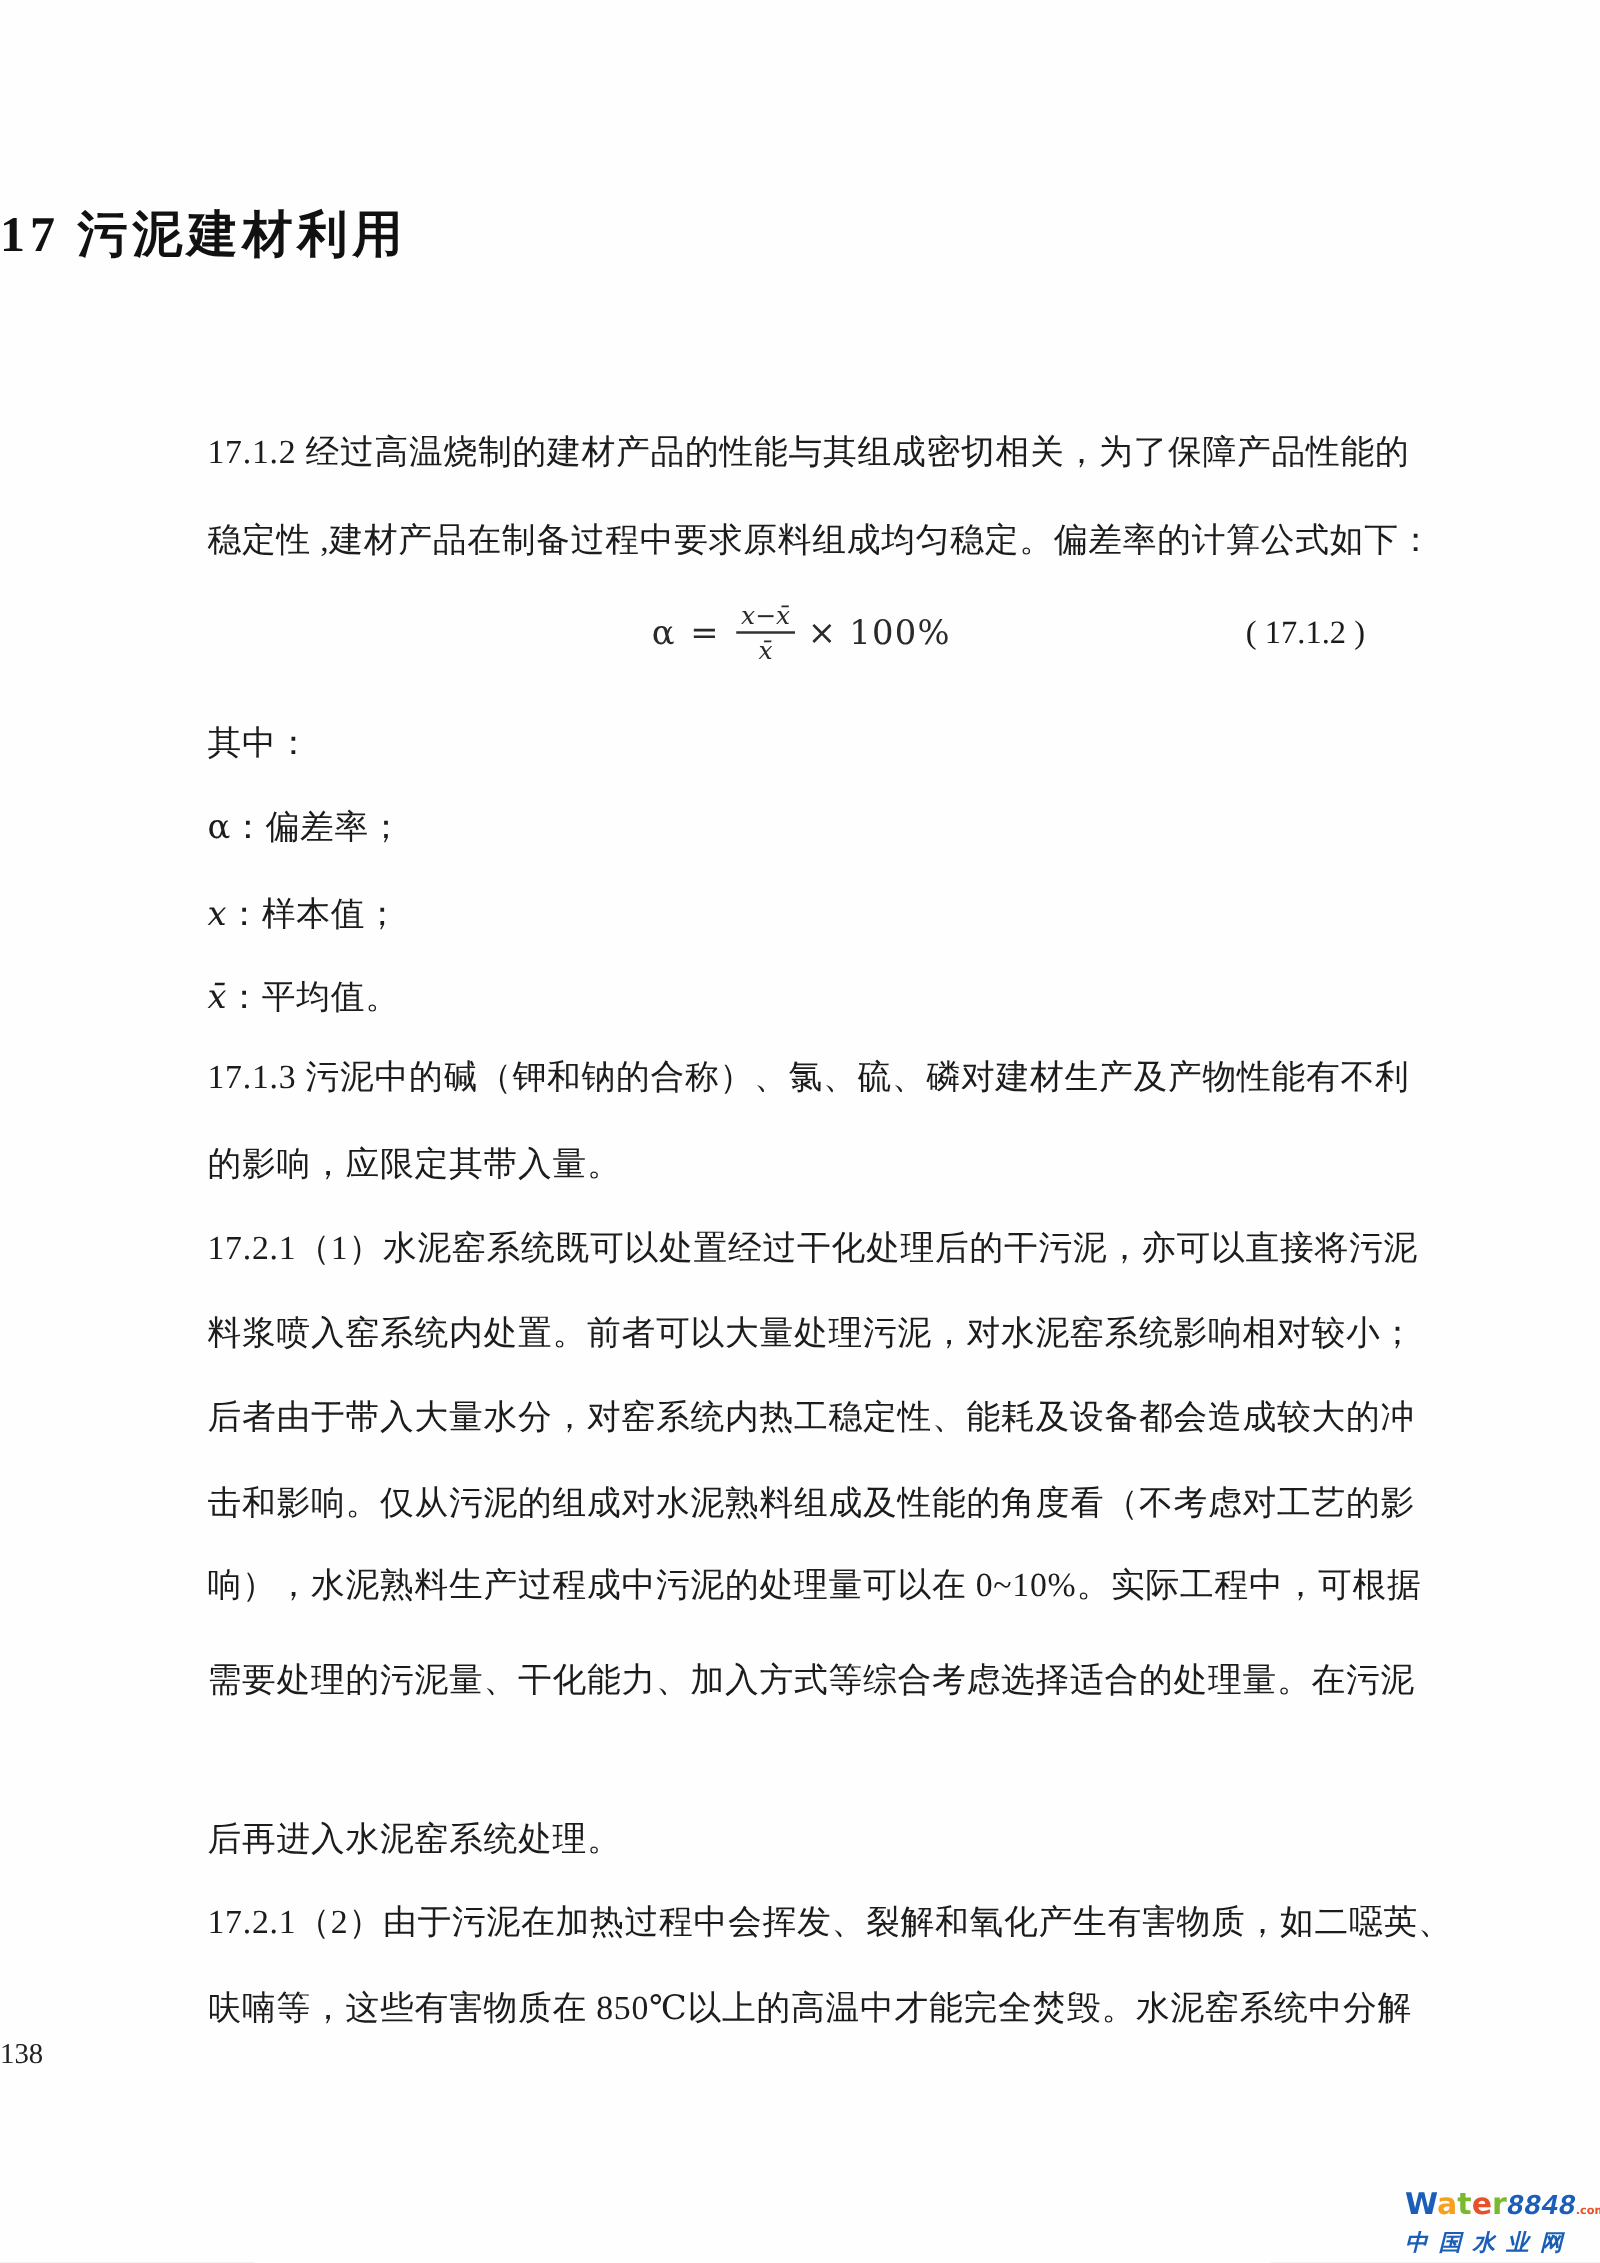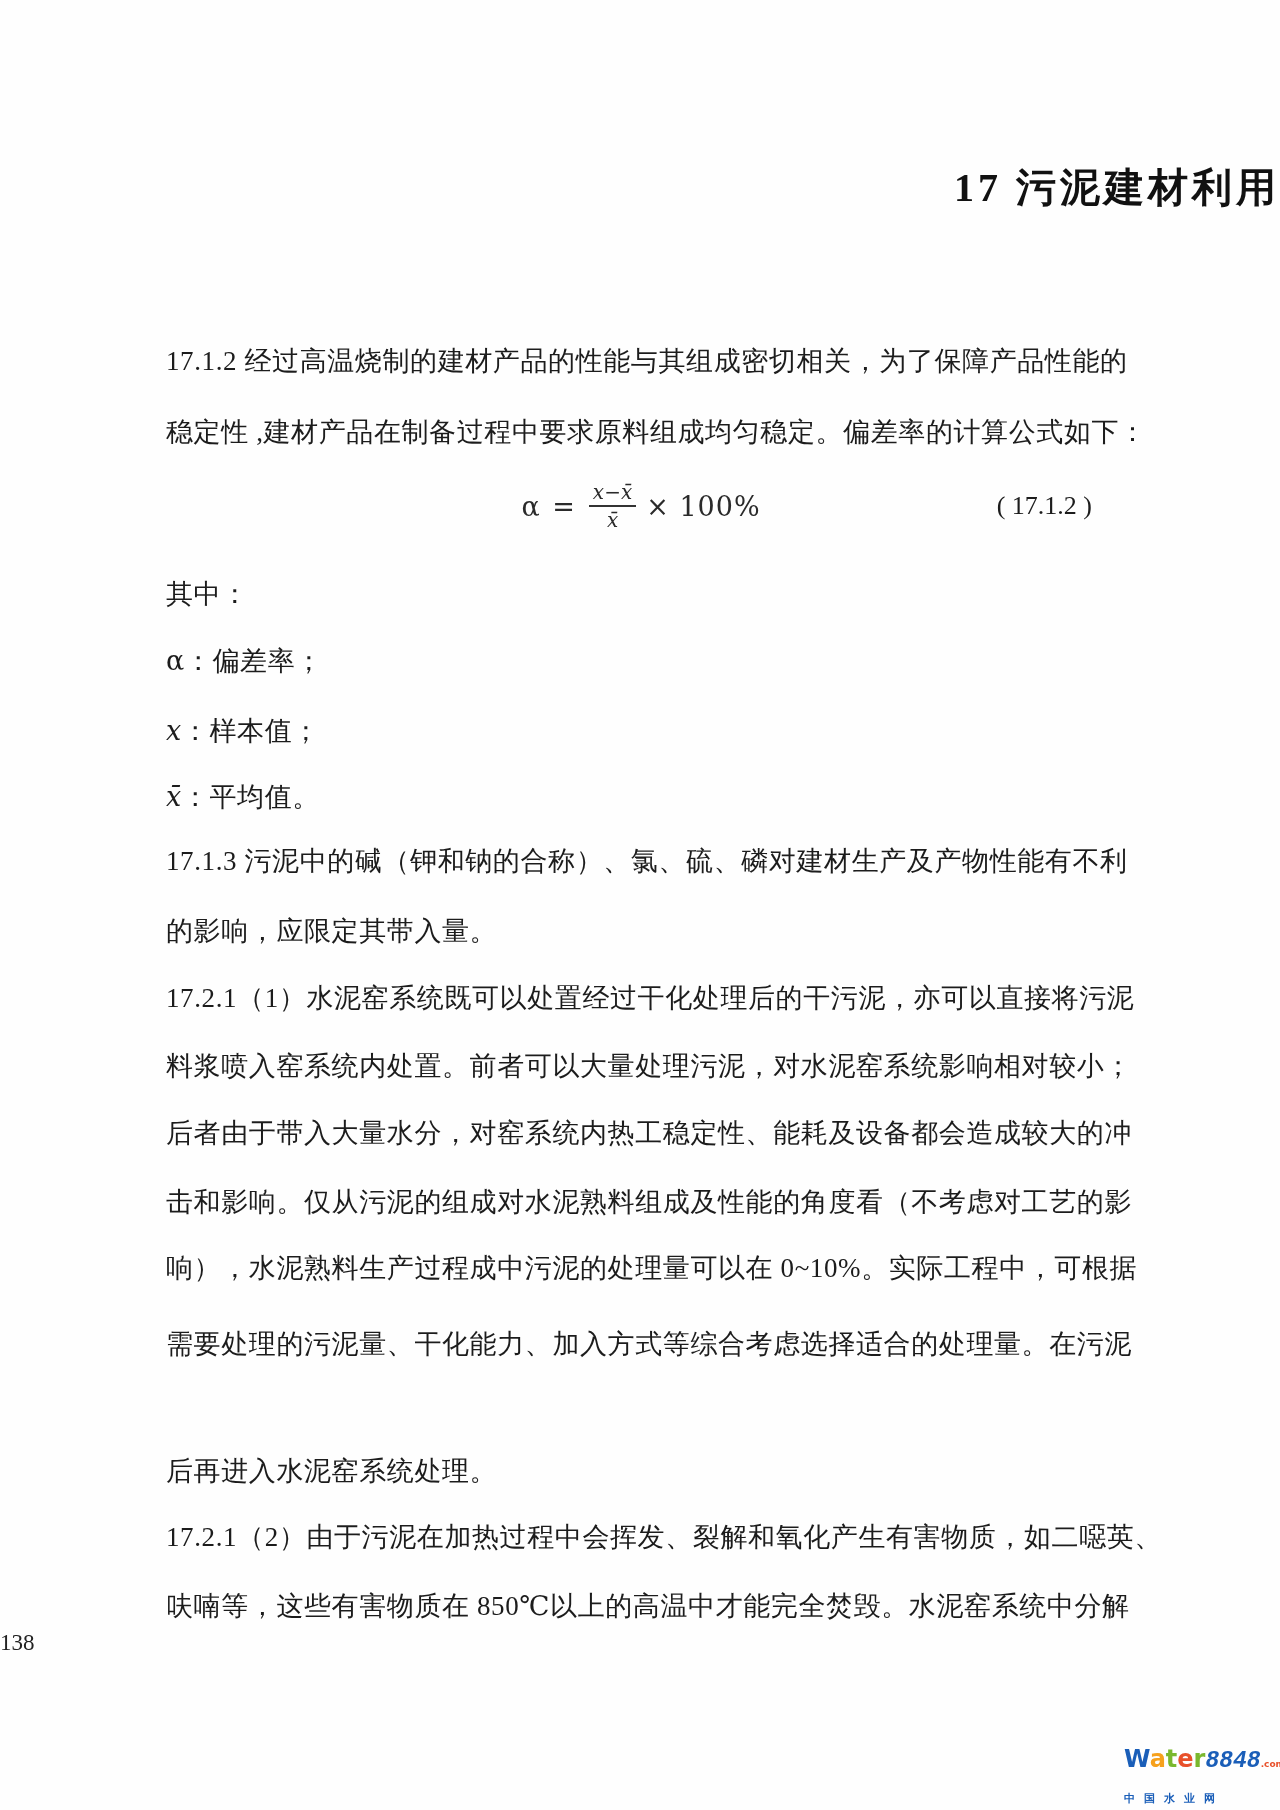"17 污泥建材利用" .doc-title { text-align: right -> left }
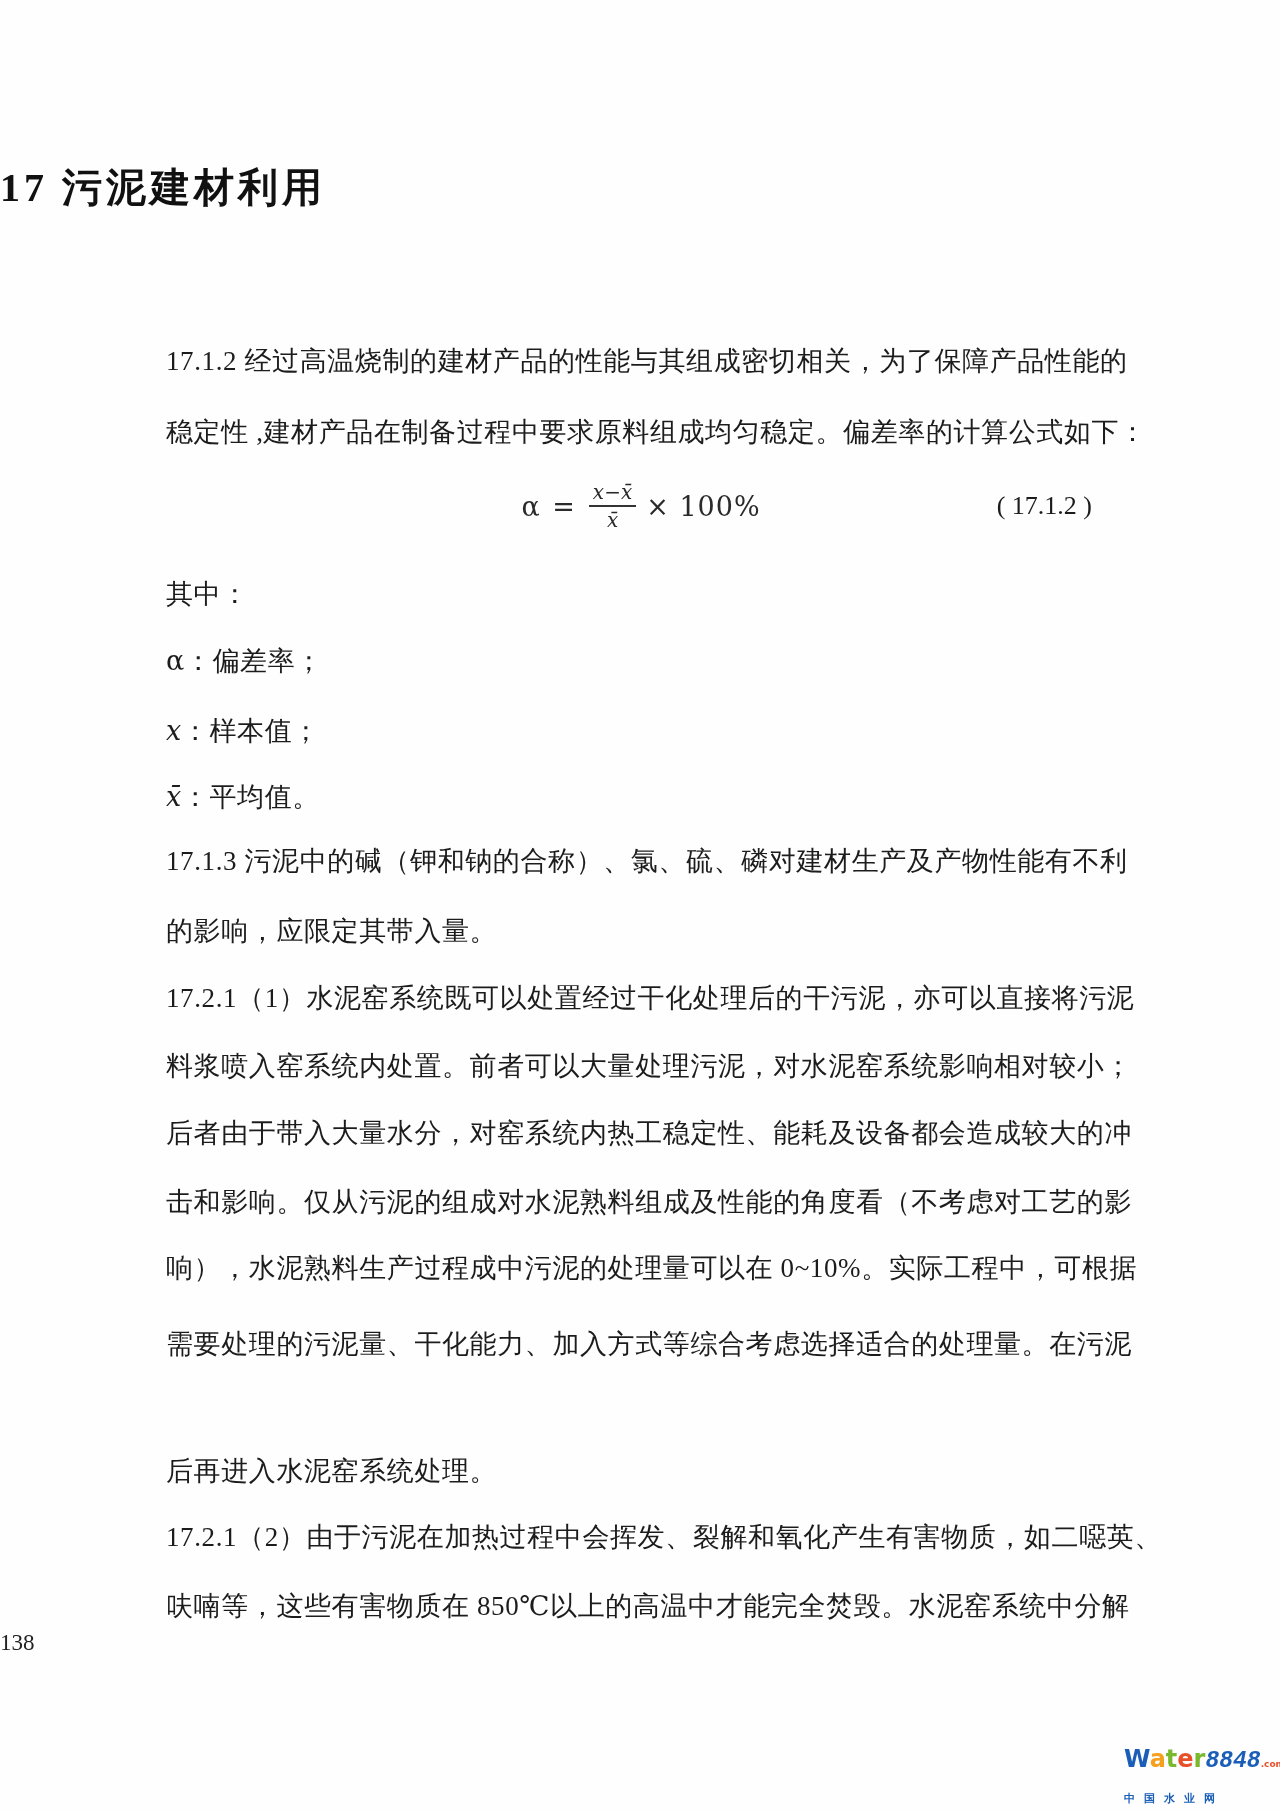"中国水业网" .wm-sub { font-size: 11px -> 18px; font-style: none -> italic; margin-top: 20px -> 9px }
